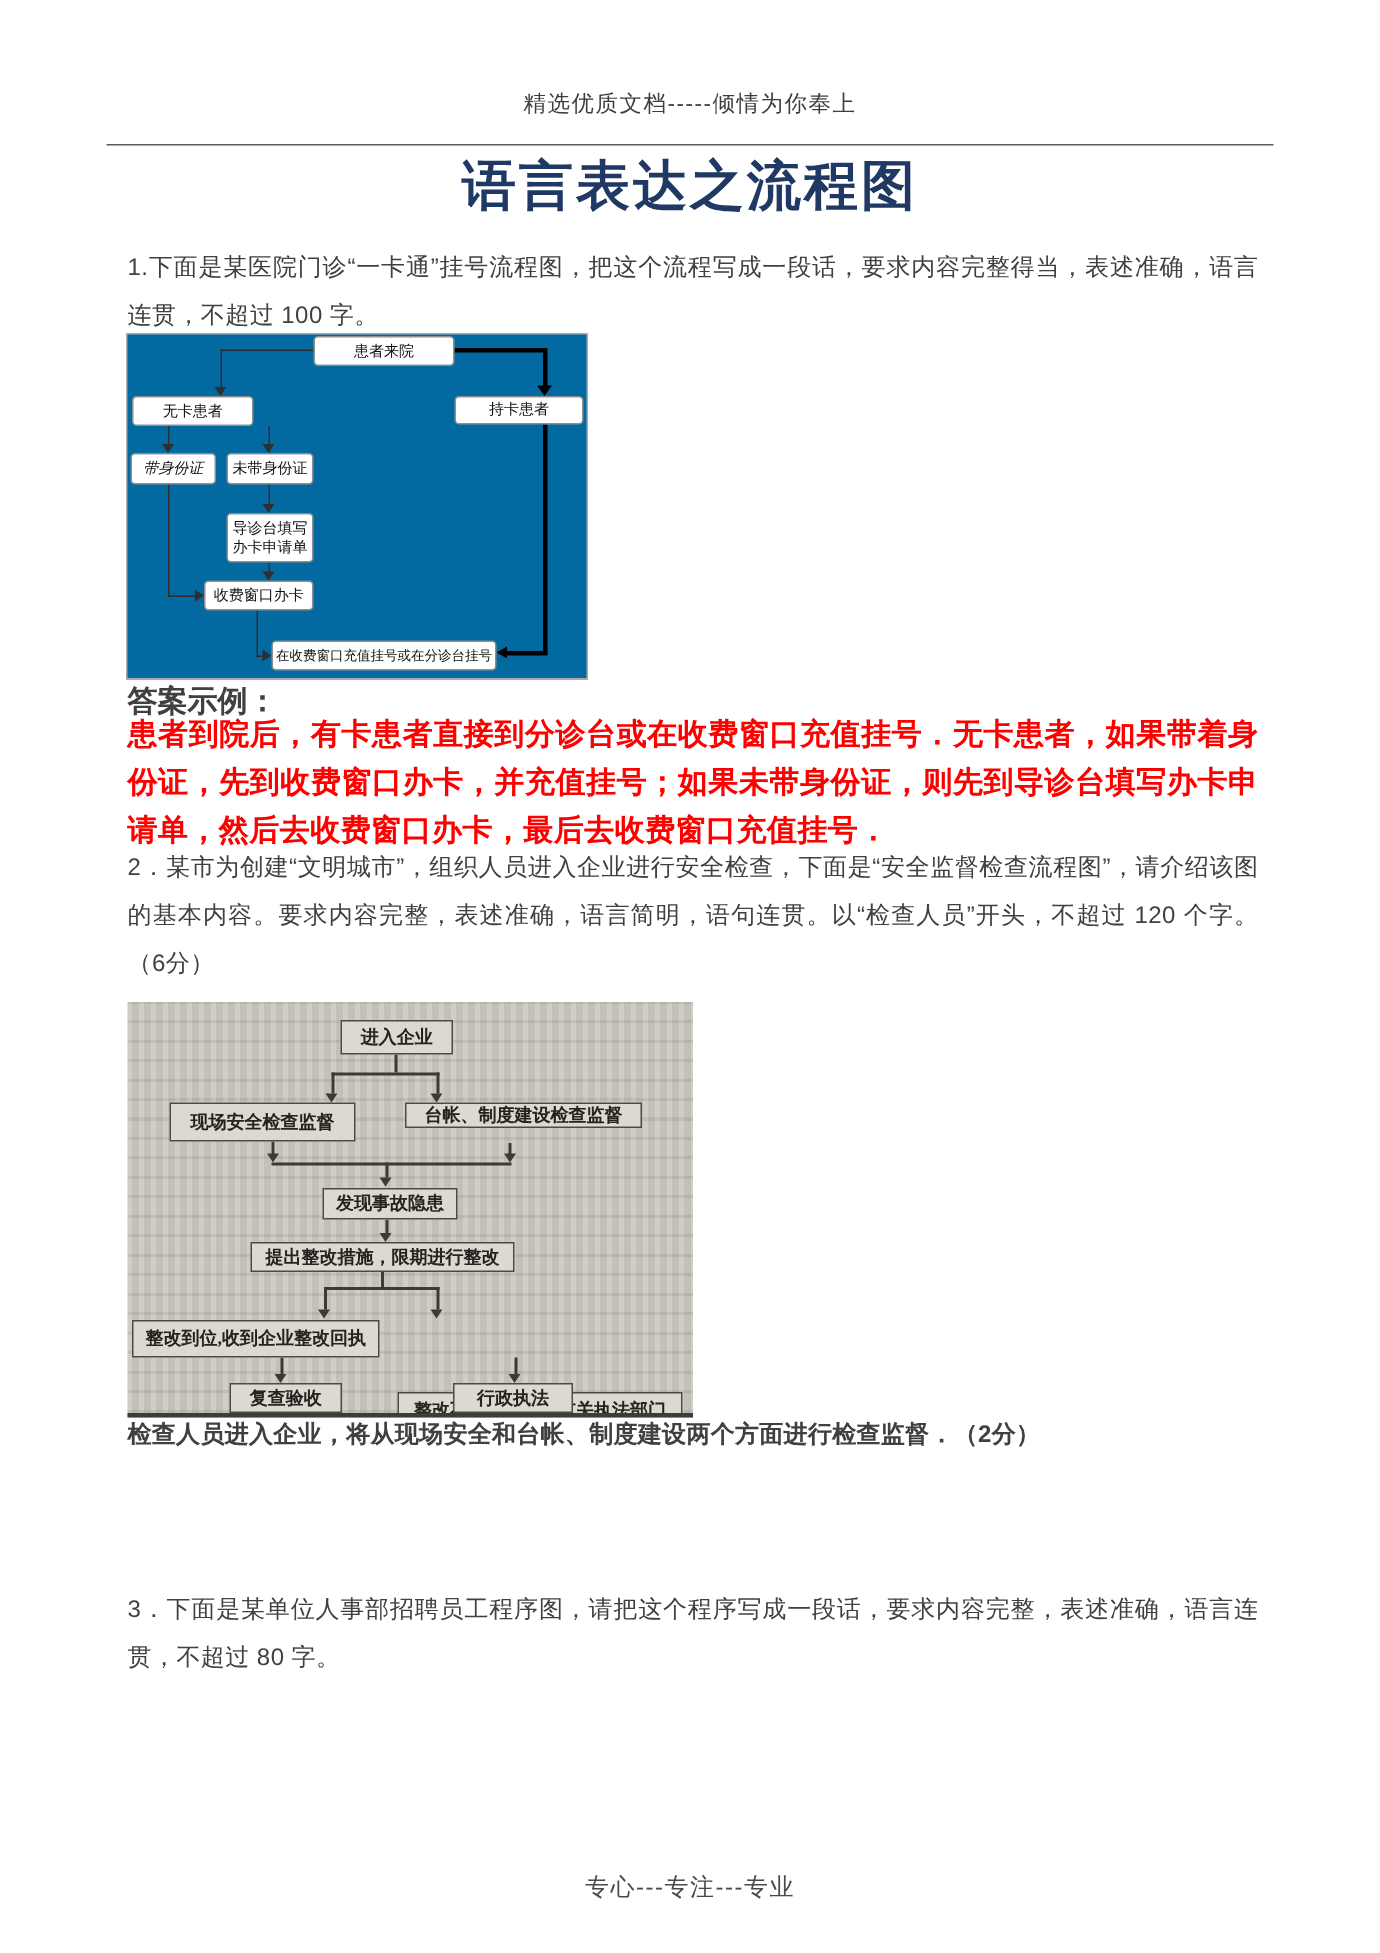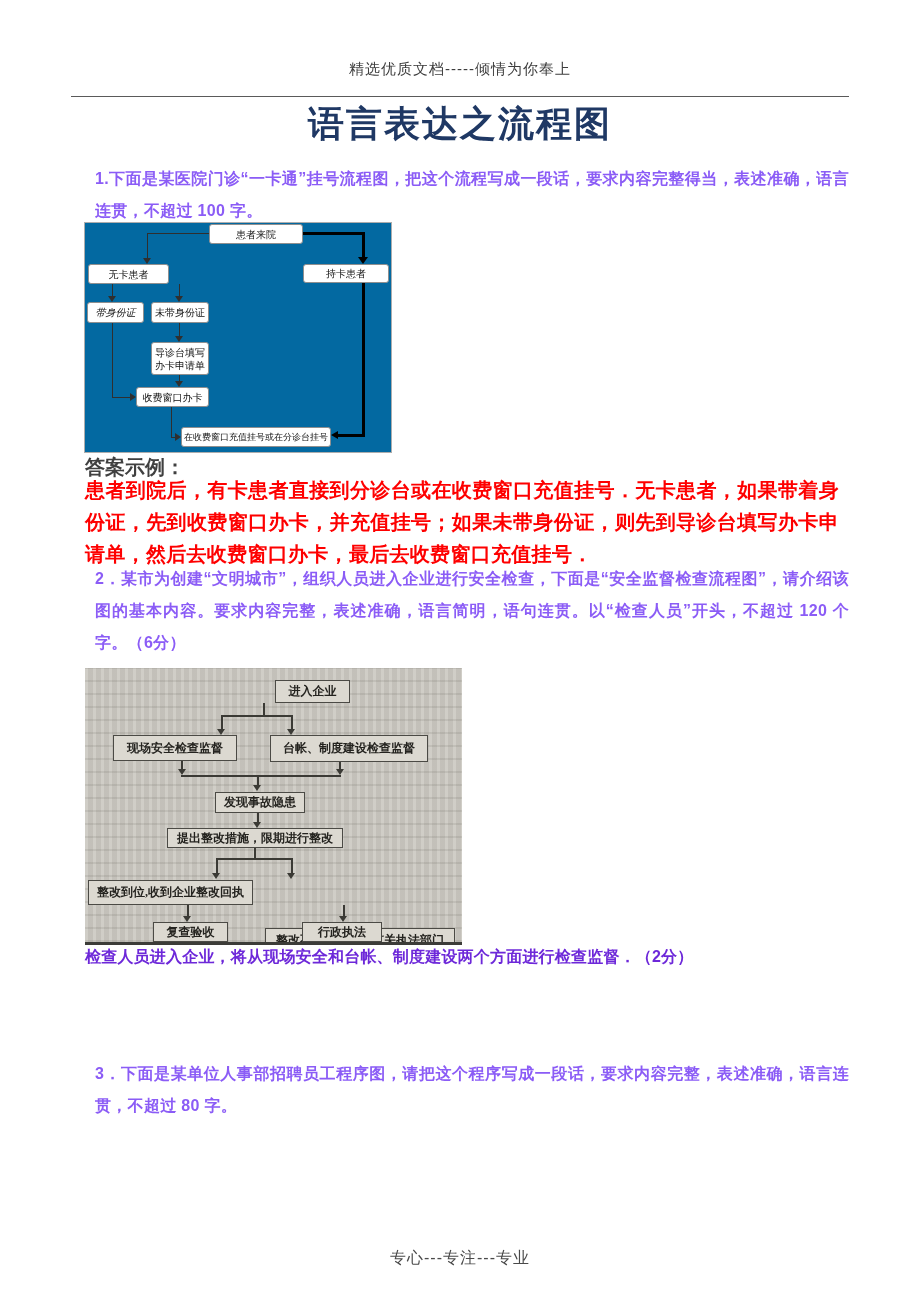"1.下面是某医院门诊“一卡通”挂号流程图，把这个流程写成一段话，要求内容完整得当" .q { color: #8b5cf6 -> #404040; font-weight: bold -> normal; left: 95px -> 85px }
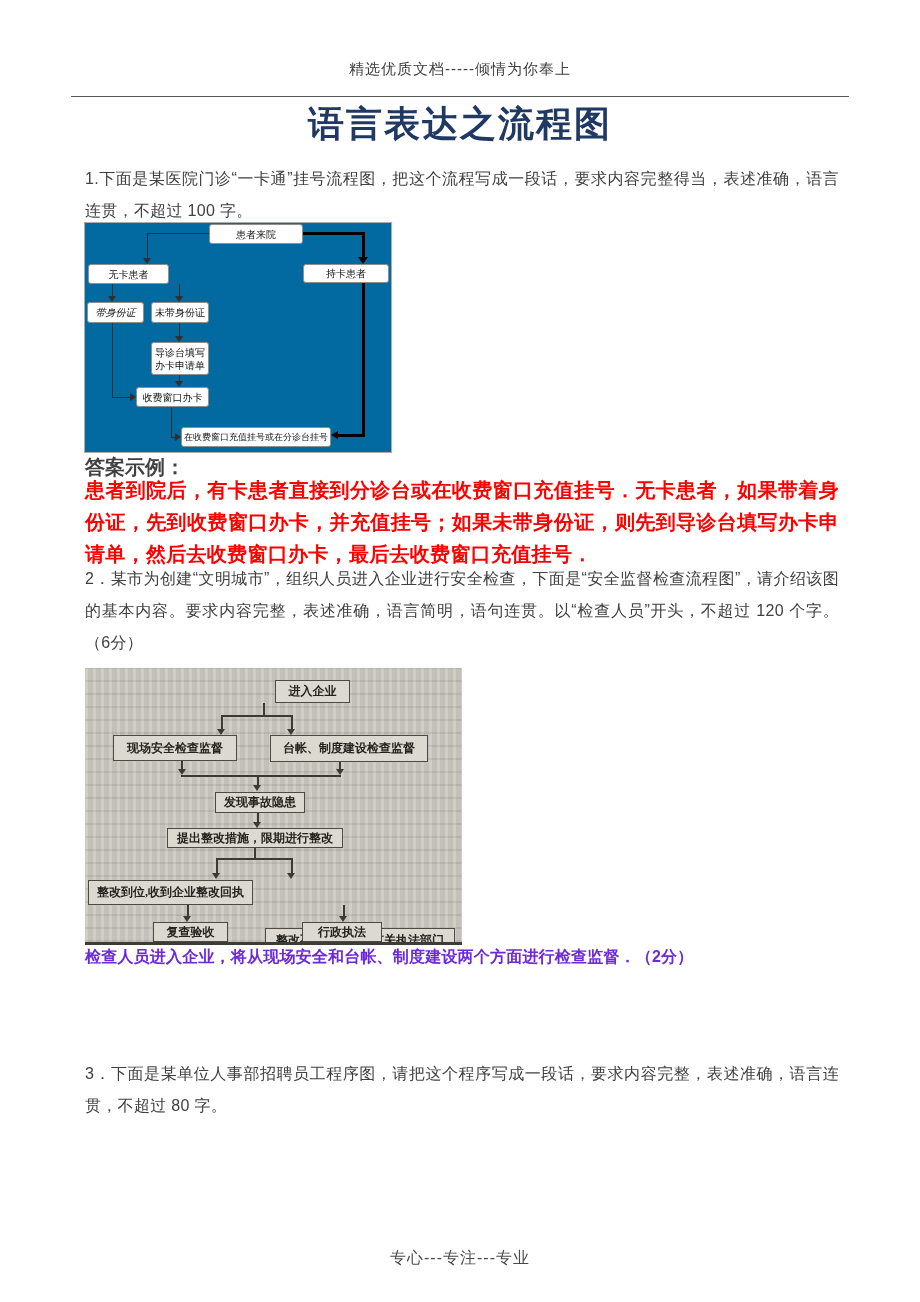"进入企业" div.b2 { margin-left: 48px -> none }
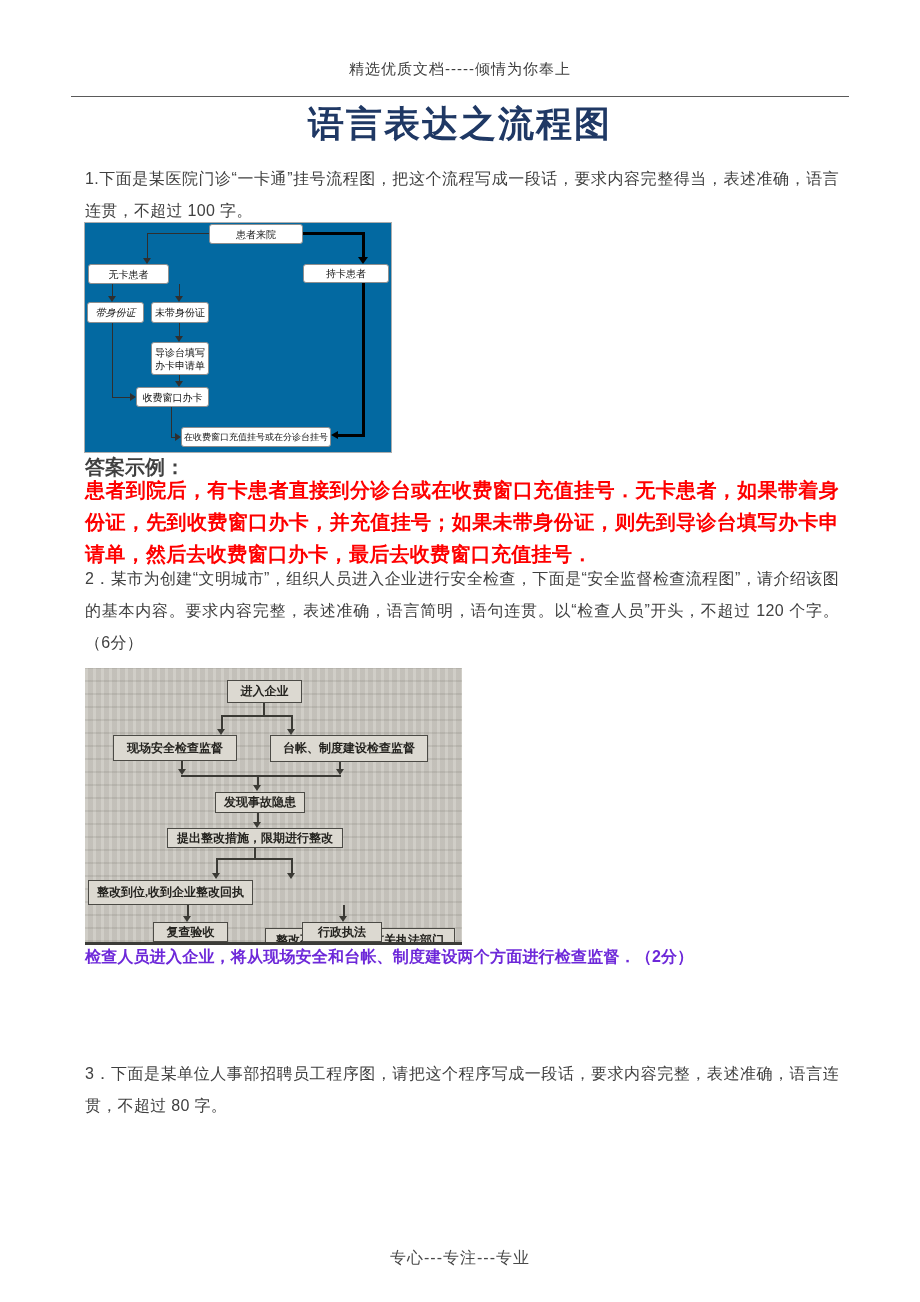"台帐、制度建设检查监督" div.b2 { height: 27px -> 17px }
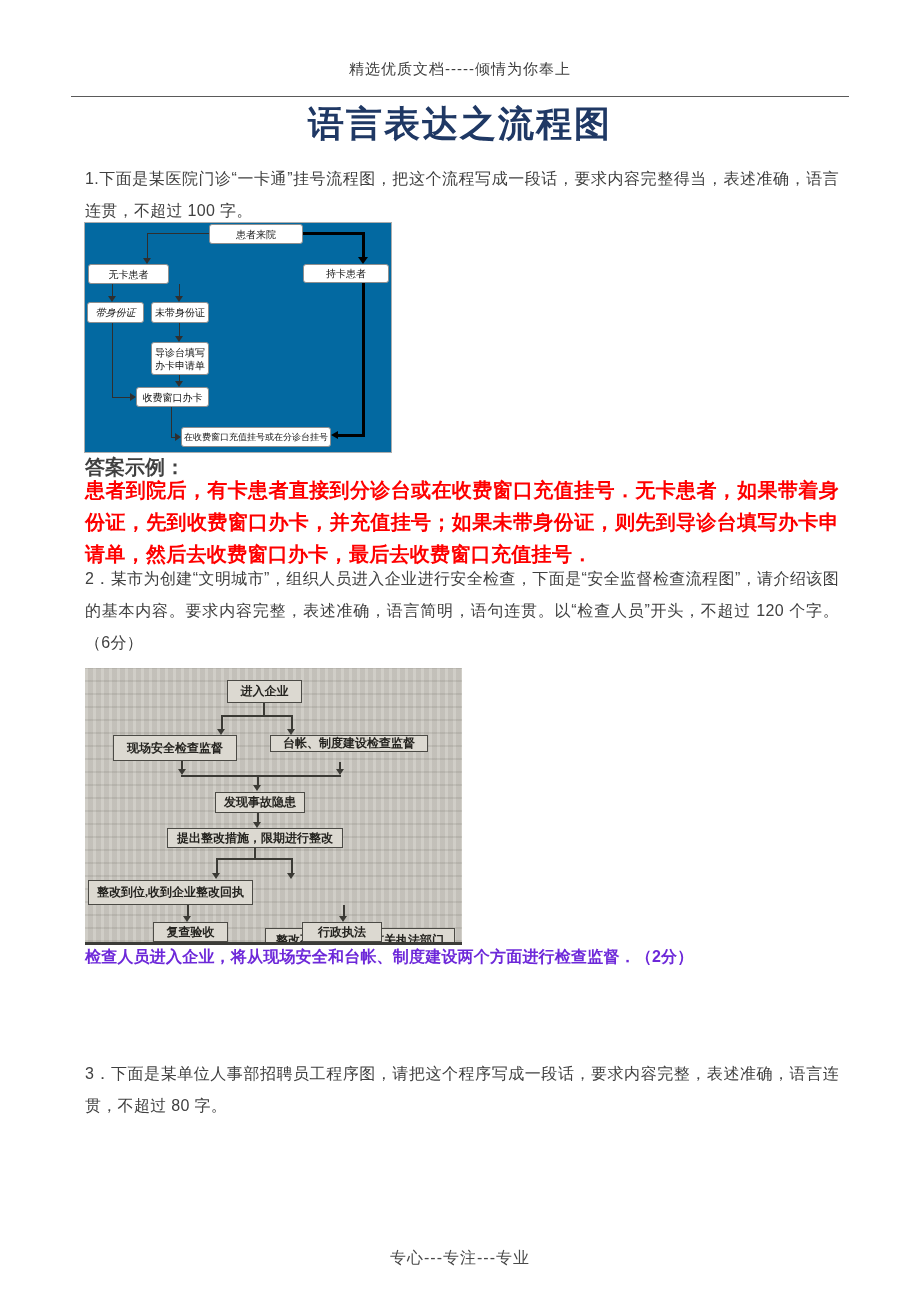"检查人员进入企业，将从现场安全和台帐、制度建设两个方面进行检查监督．（2分）" .ans2 p { color: #6d28d9 -> #404040 }
